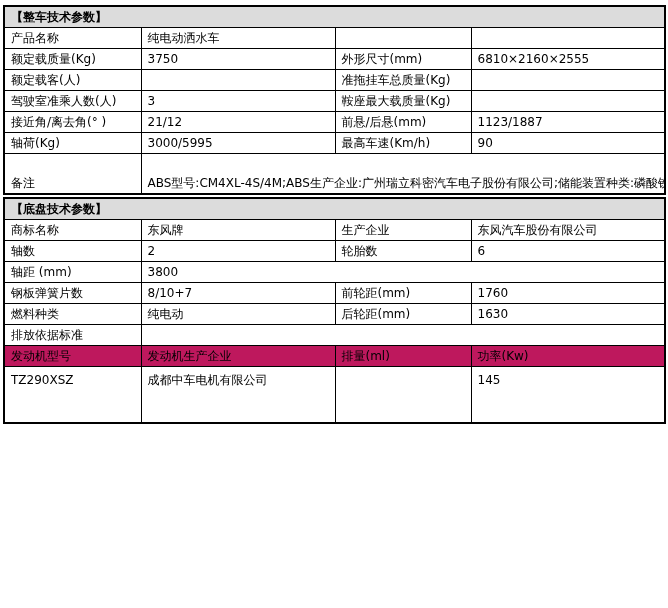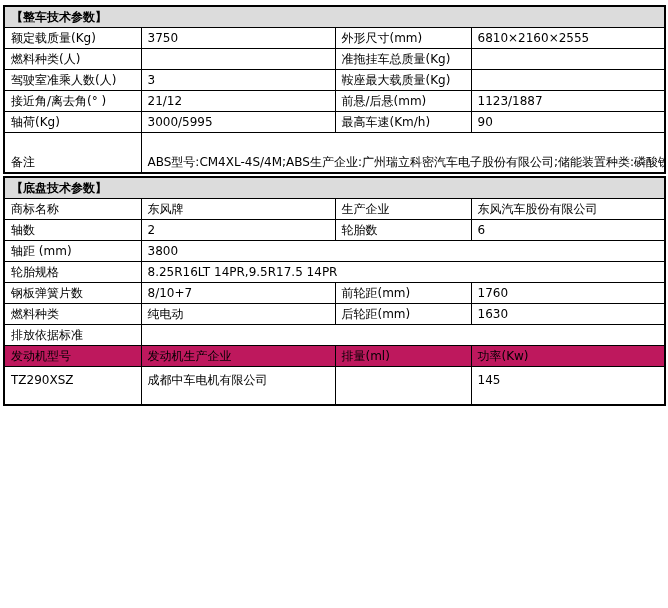"产品名称" tr { html: none -> <tr> <td>产品名称</td> <td>纯电动洒水车</td> <td></td> <td></td> </tr> }
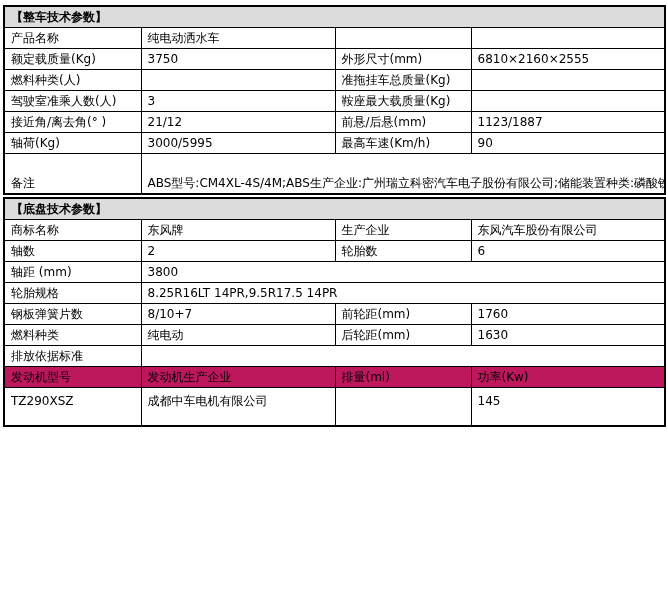"燃料种类(人)" td { text: 燃料种类 -> 额定载客 }
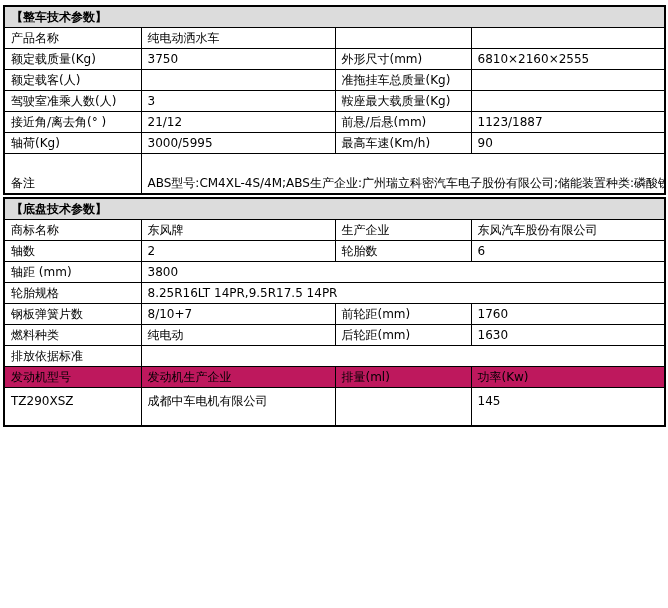"轮胎规格" tr { html: <tr> <td>轮胎规格</td> <td>8.25R16LT 14PR,9.5R17.5 14PR</td> </tr> -> none }
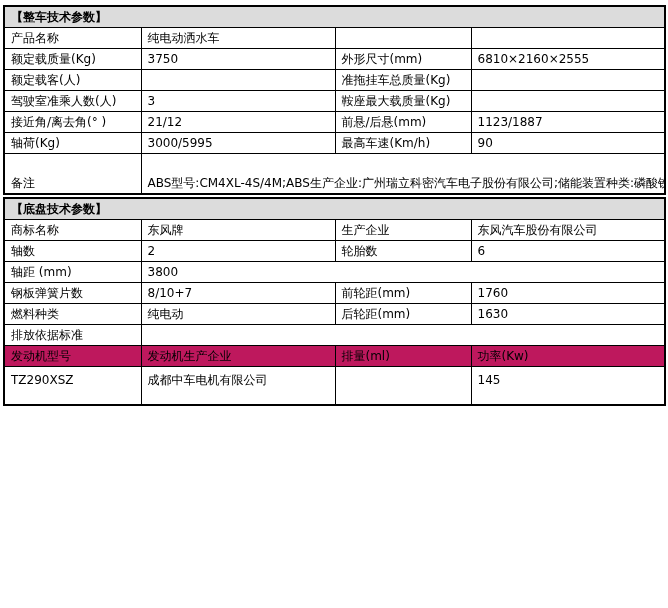"TZ290XSZ" tr.engine-data td { height: 38px -> 56px }
